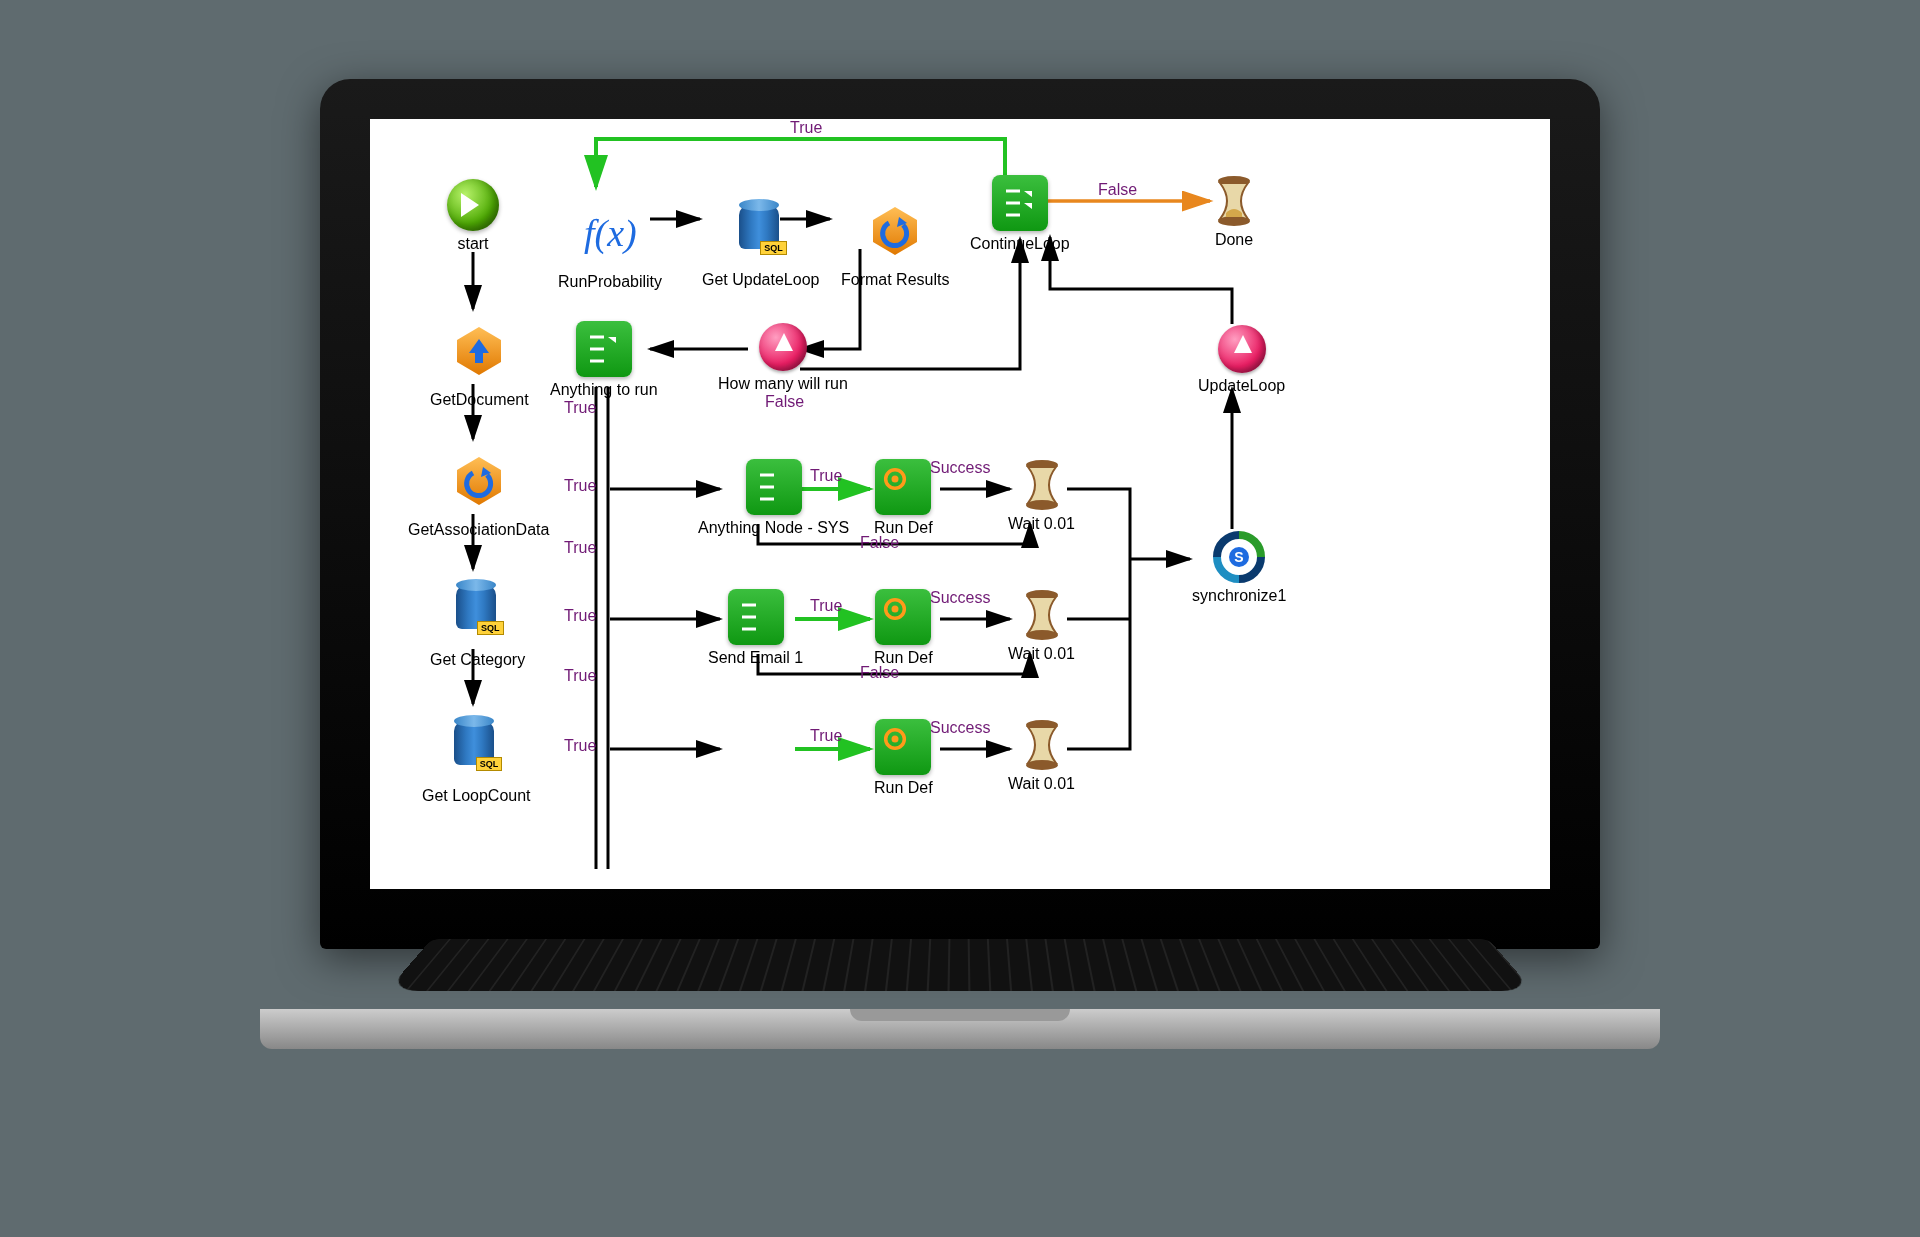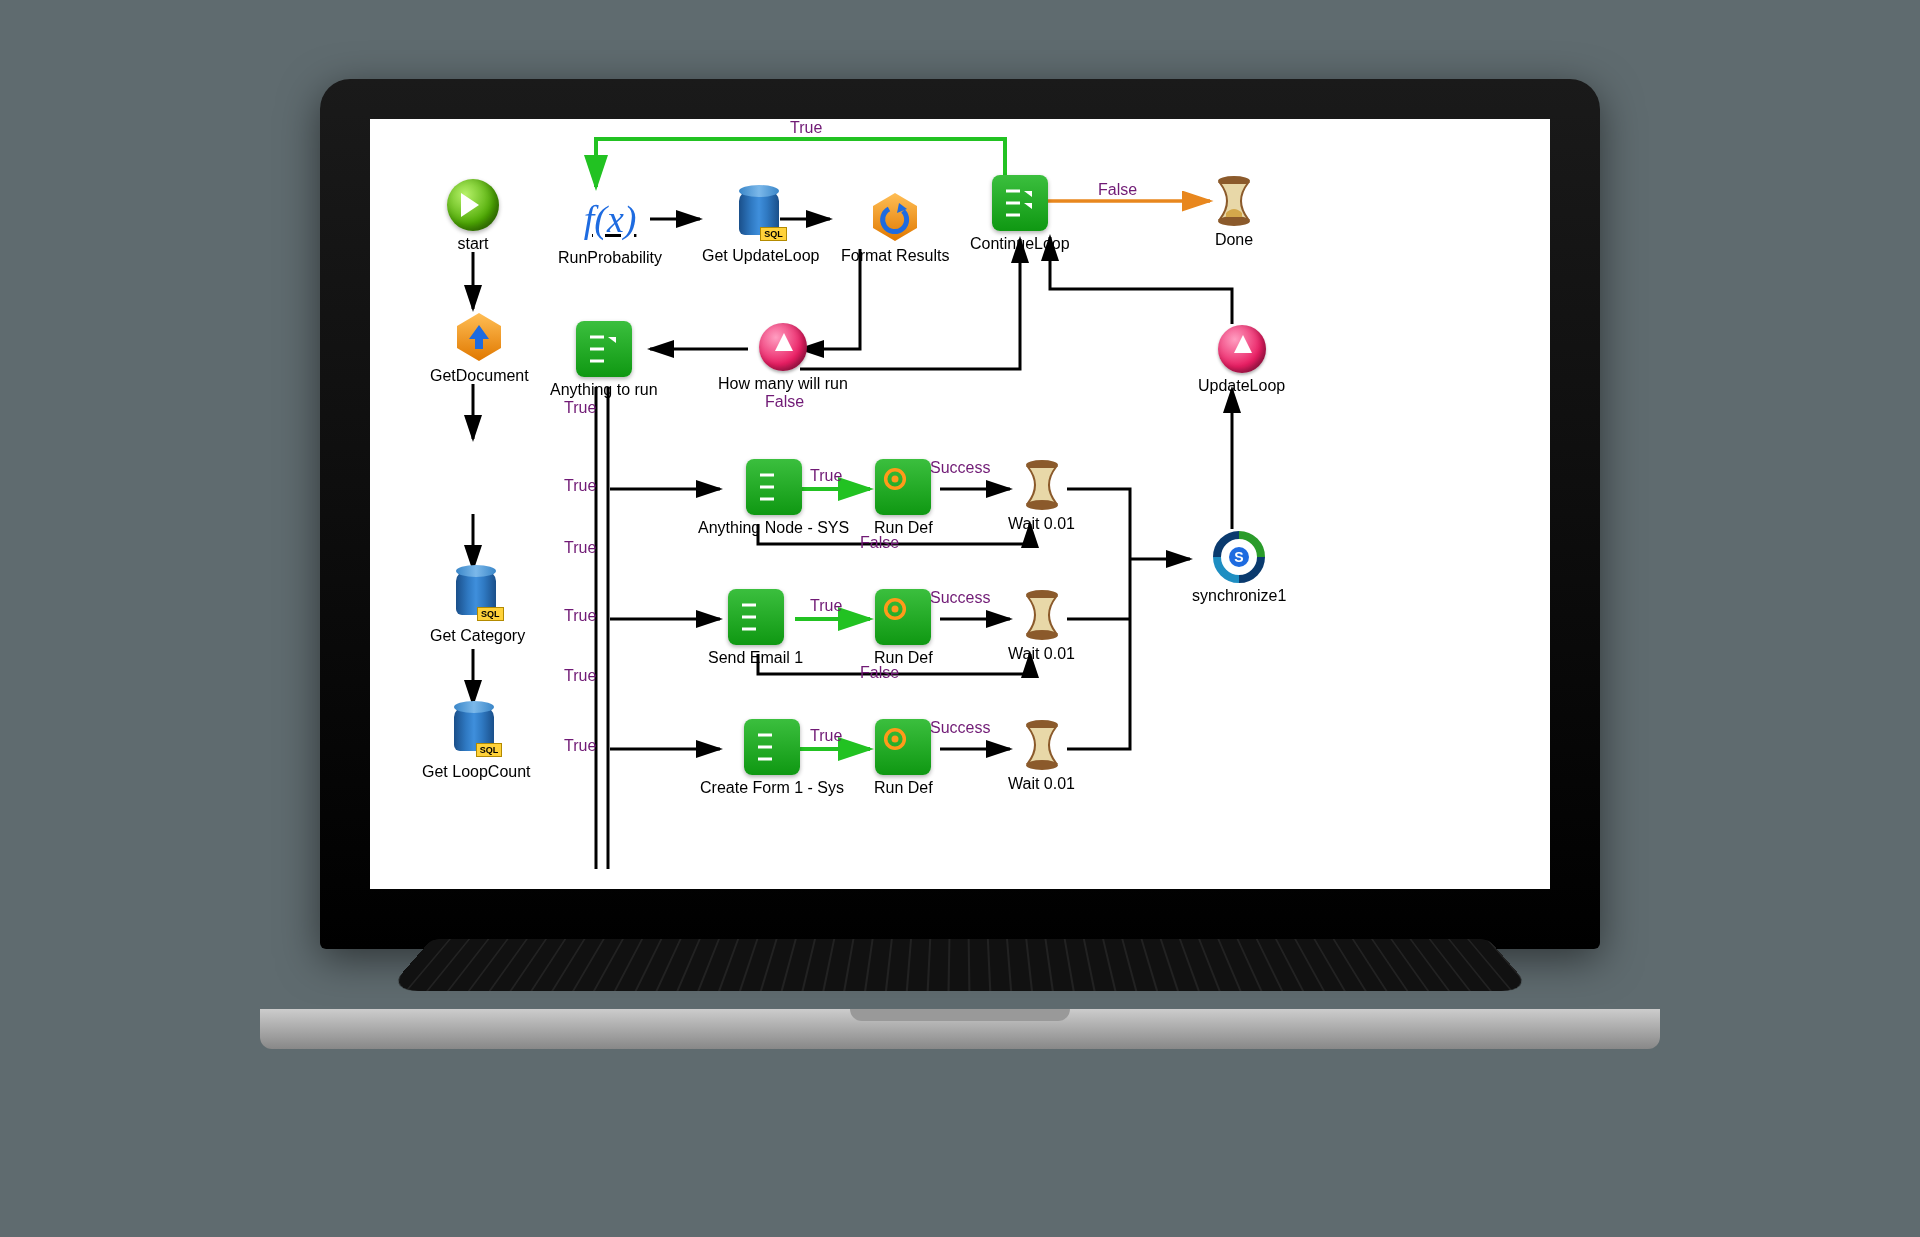"f(x)" .icon-box { justify-content: center -> flex-start; margin: 0 auto -> 14px auto; text-decoration: underline -> none }
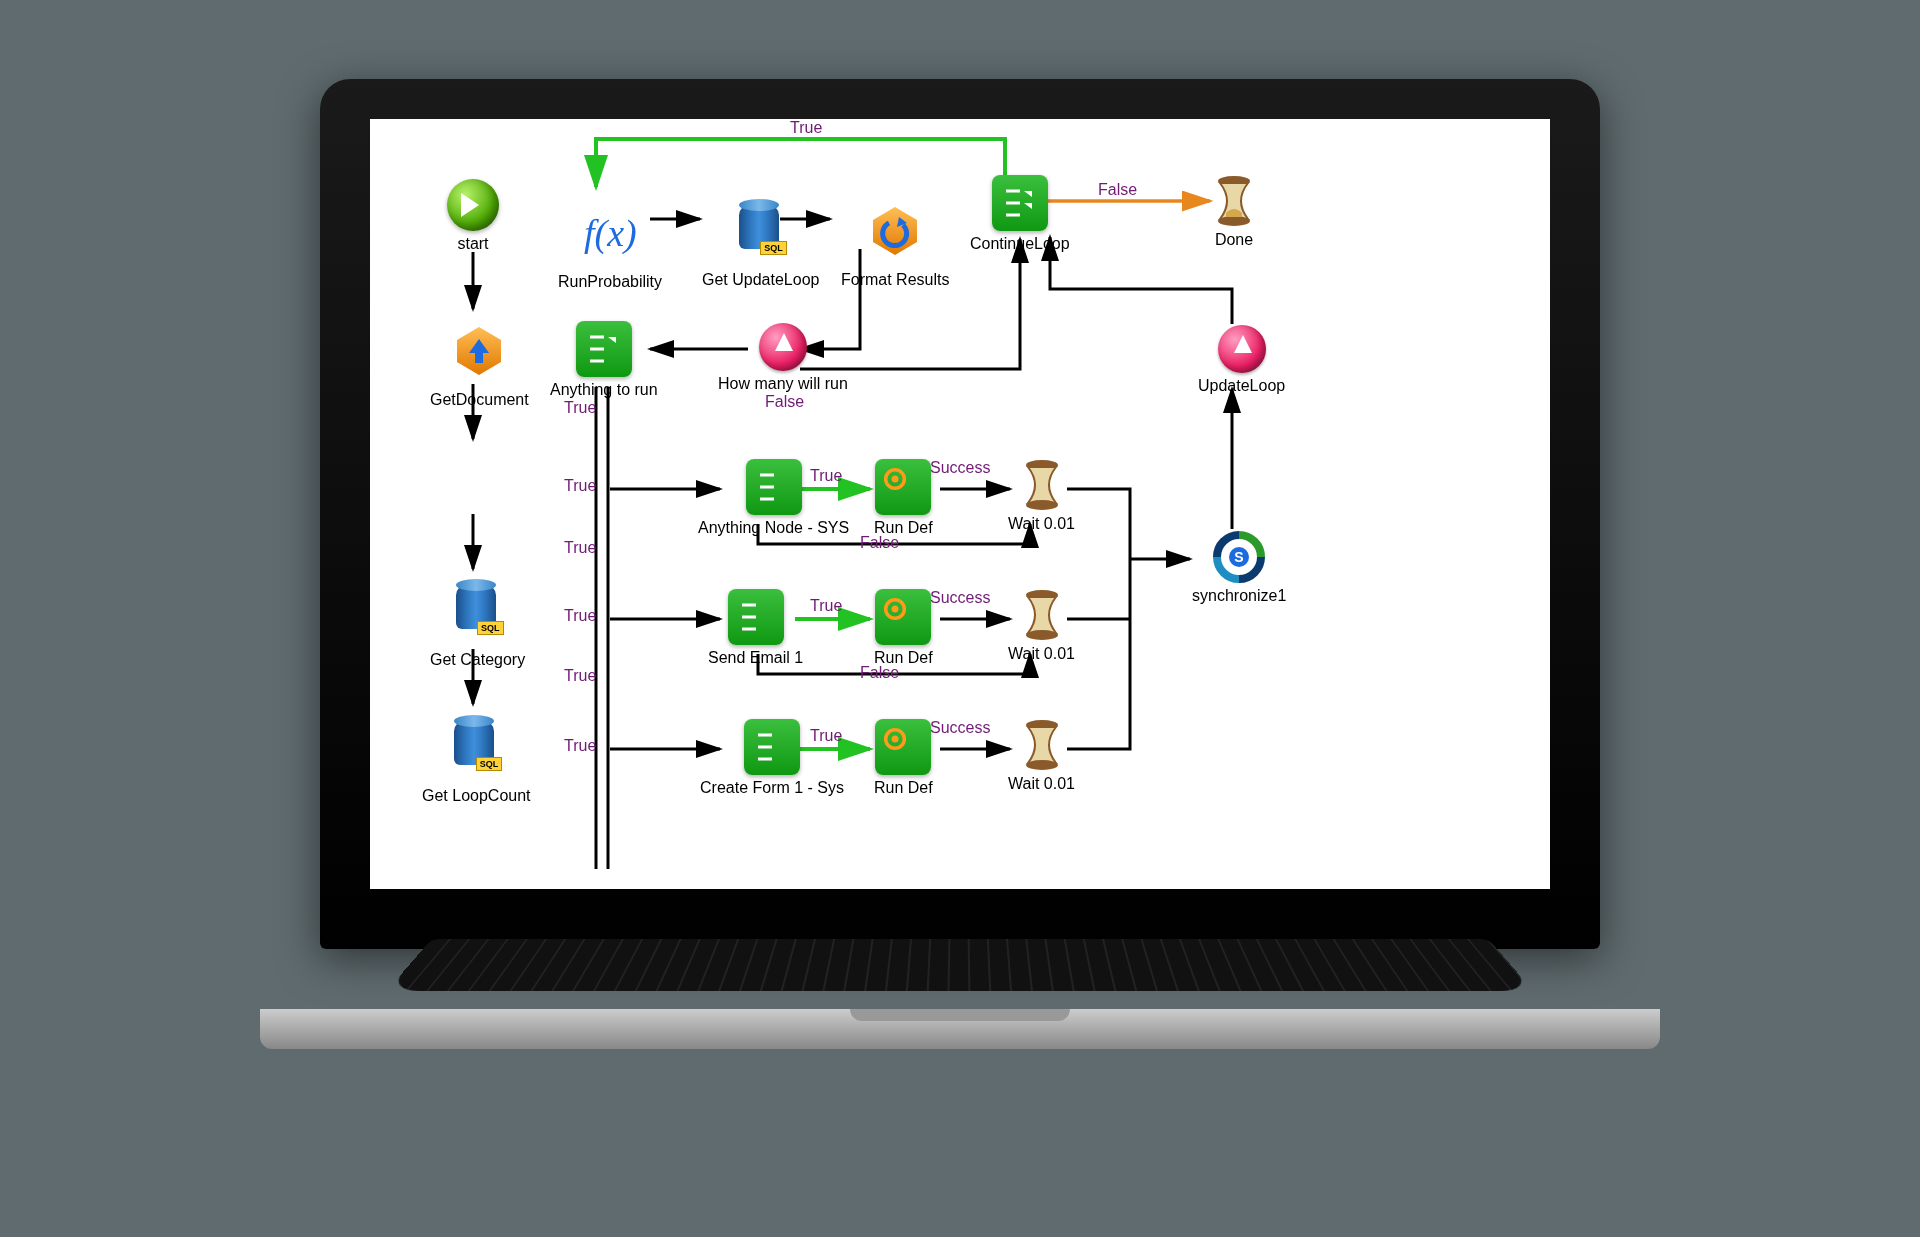"GetAssociationData" div.node { html: none -> <div> <div> <div> <svg> <polygon></polygon> <defs> <linearGradient> <stop></stop> <stop></stop> </linearGradient> </defs> <path></path> <path></path> </svg> </div> </div> <div>GetAssociationData</div> </div> }
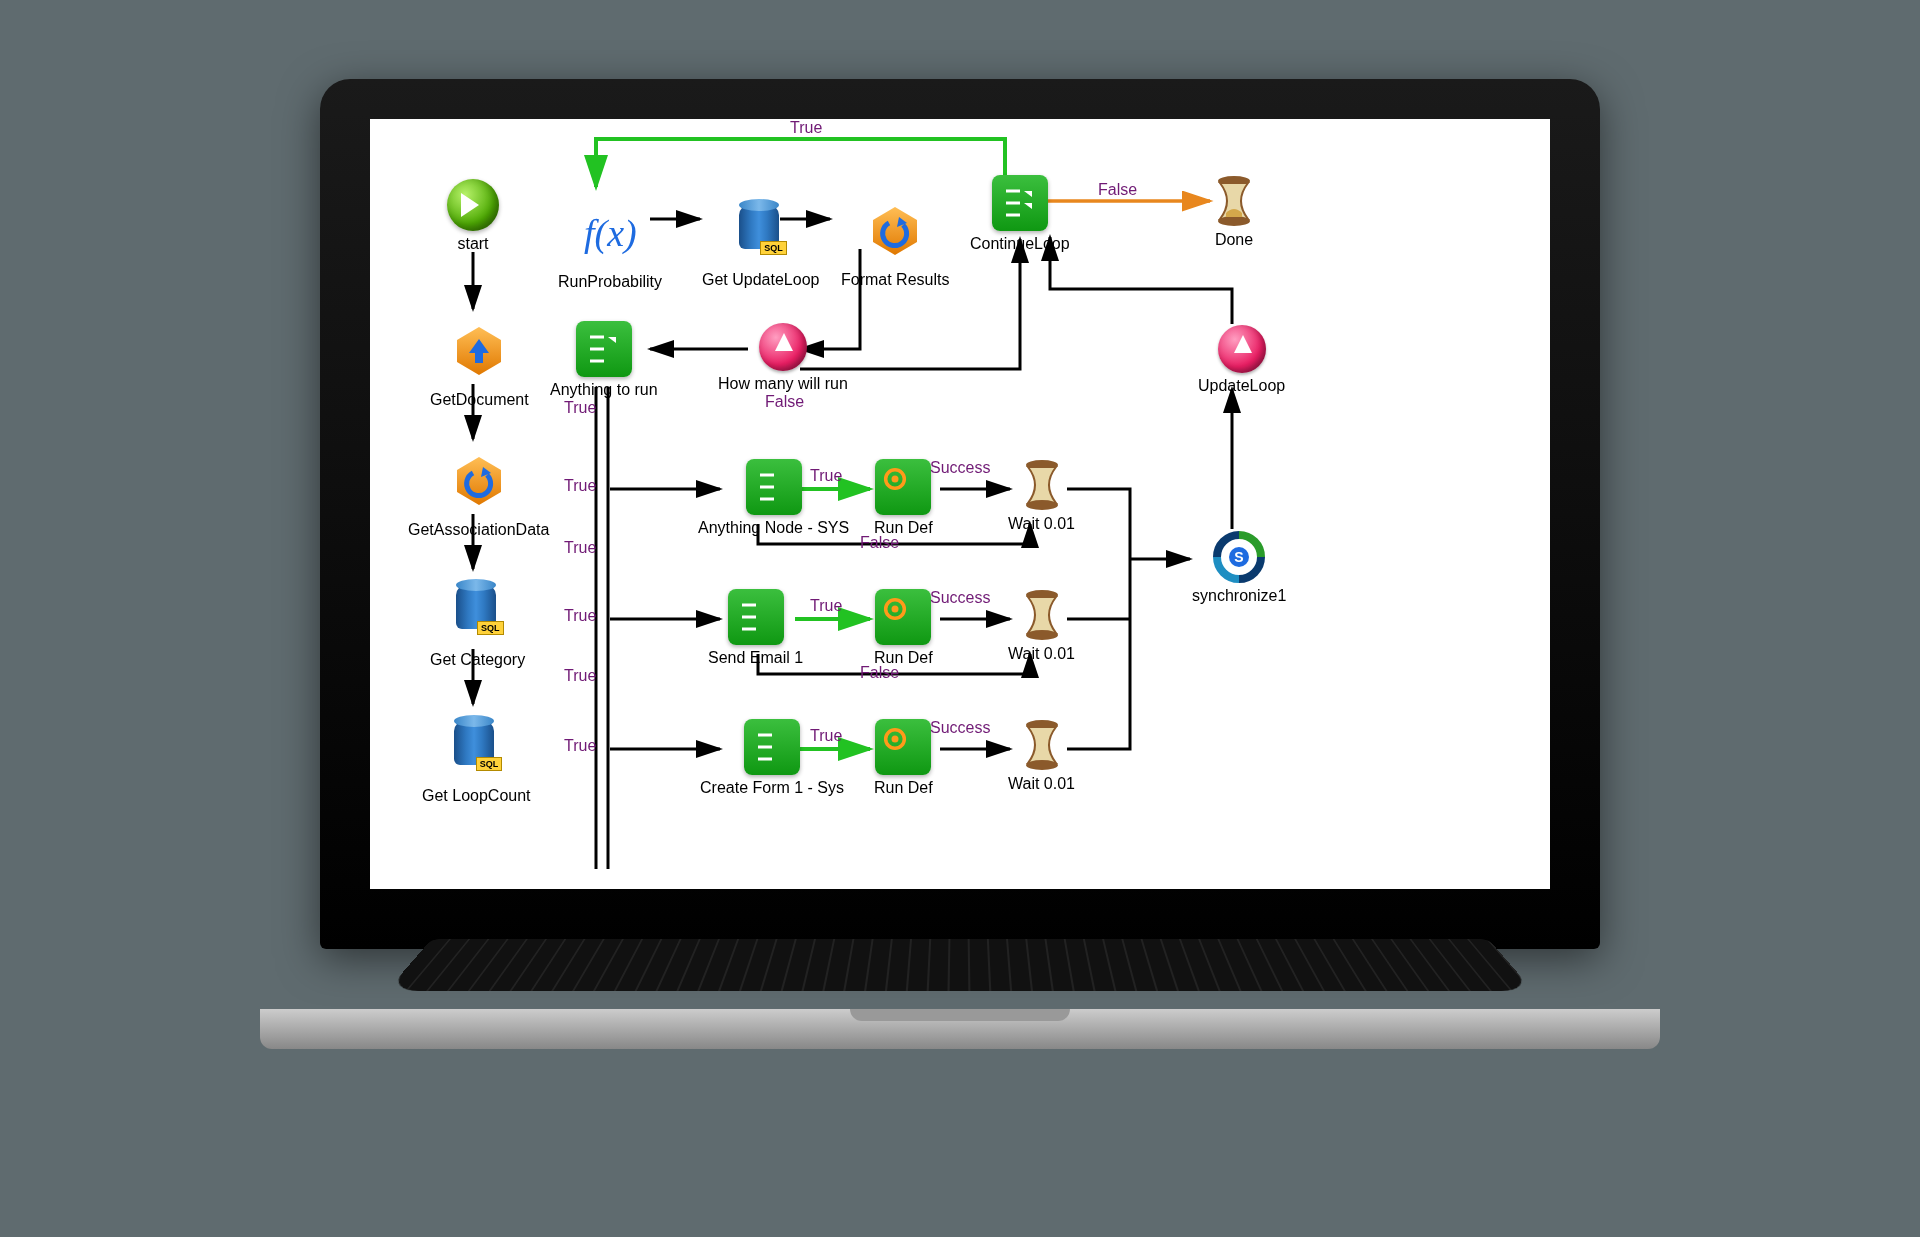"Create Form 1 - Sys" div.node { html: <div> <div> <svg> <path></path> </svg> </div> <div>Create Form 1 - Sys</div> </div> -> none }
